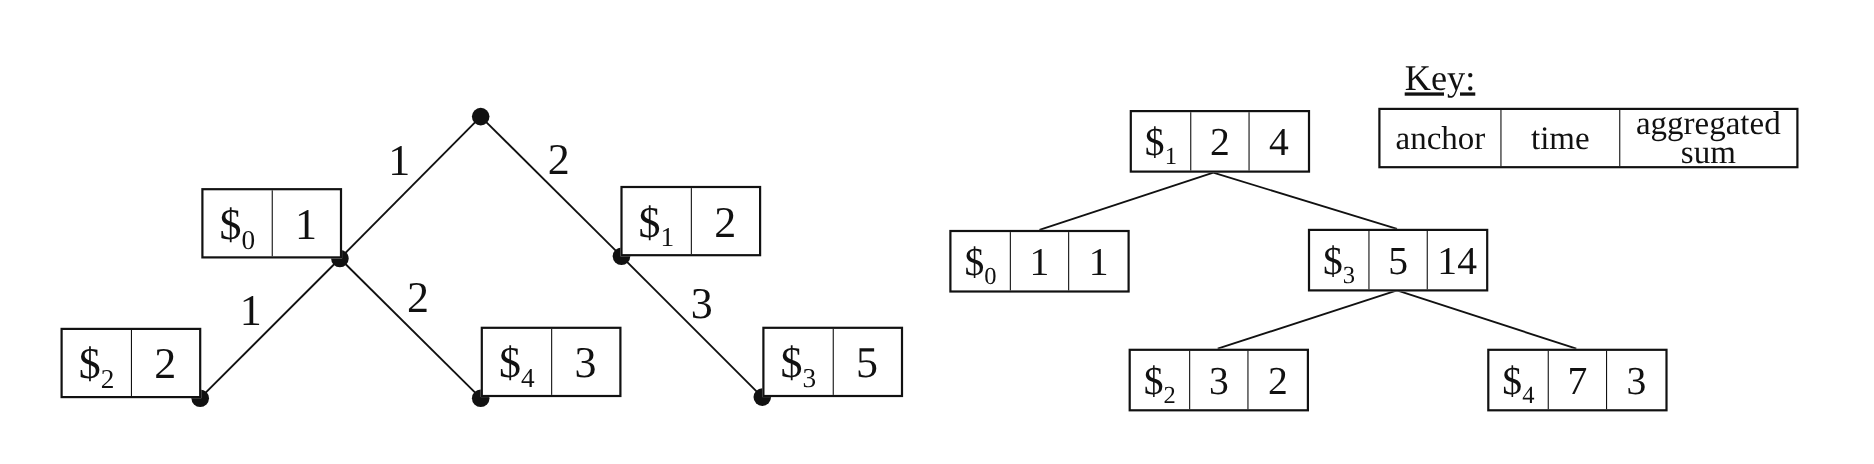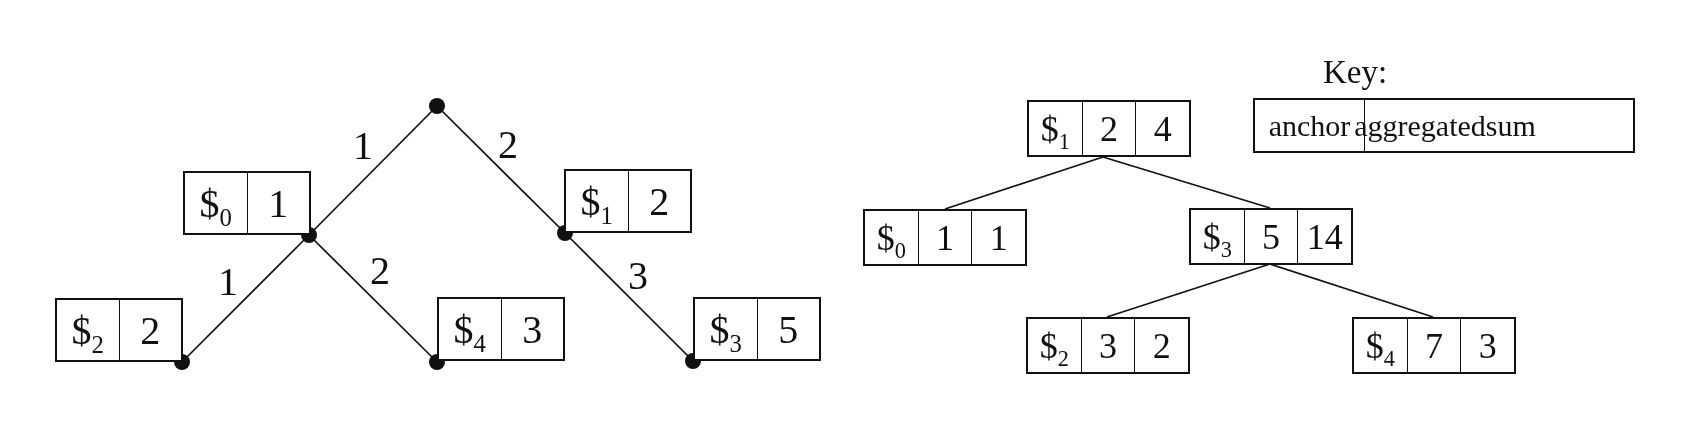"Key:" .key-title { left: 1323px -> 1277px; text-decoration: none -> underline }
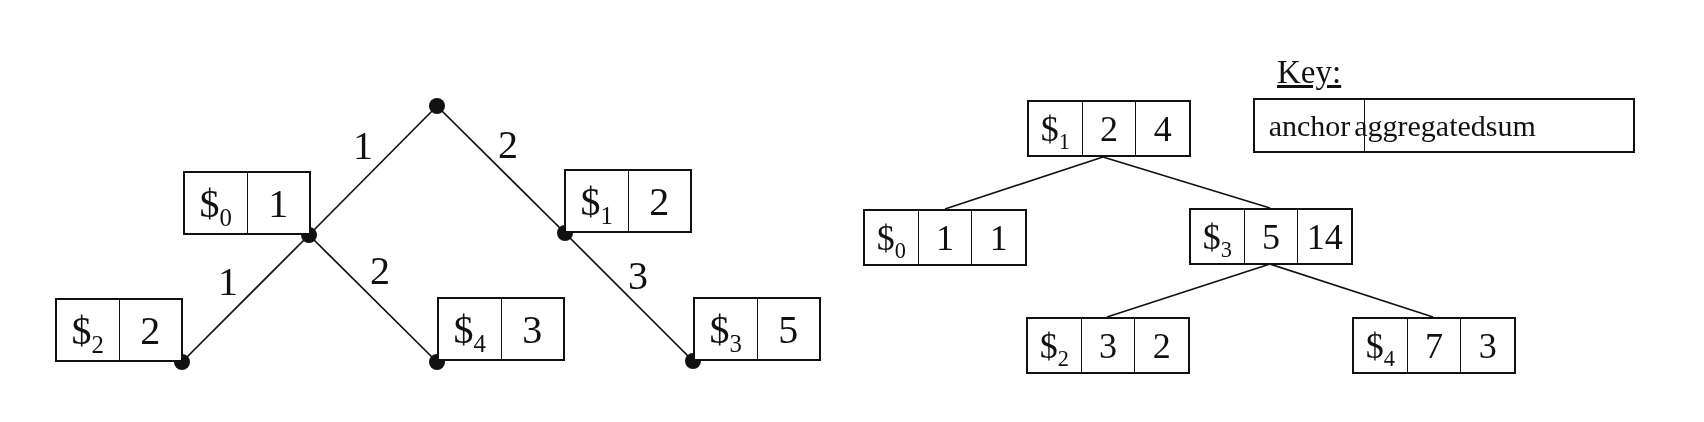"time" div.cell { html: none -> <div>time</div> }
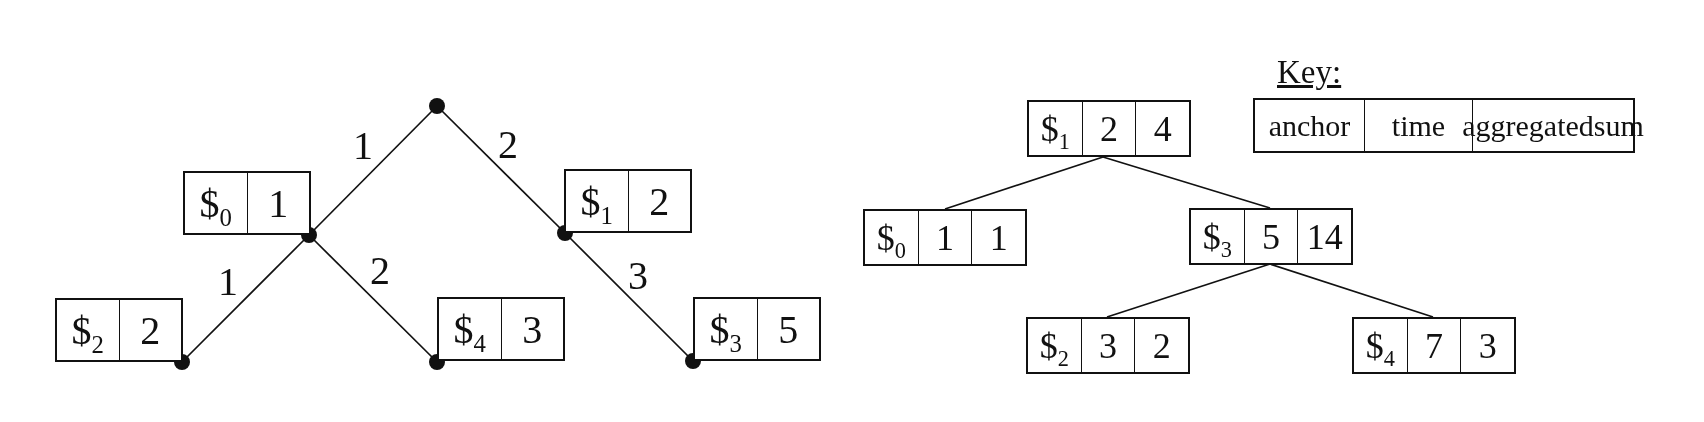"aggregated" .key-cell-sum { flex-direction: row -> column }
